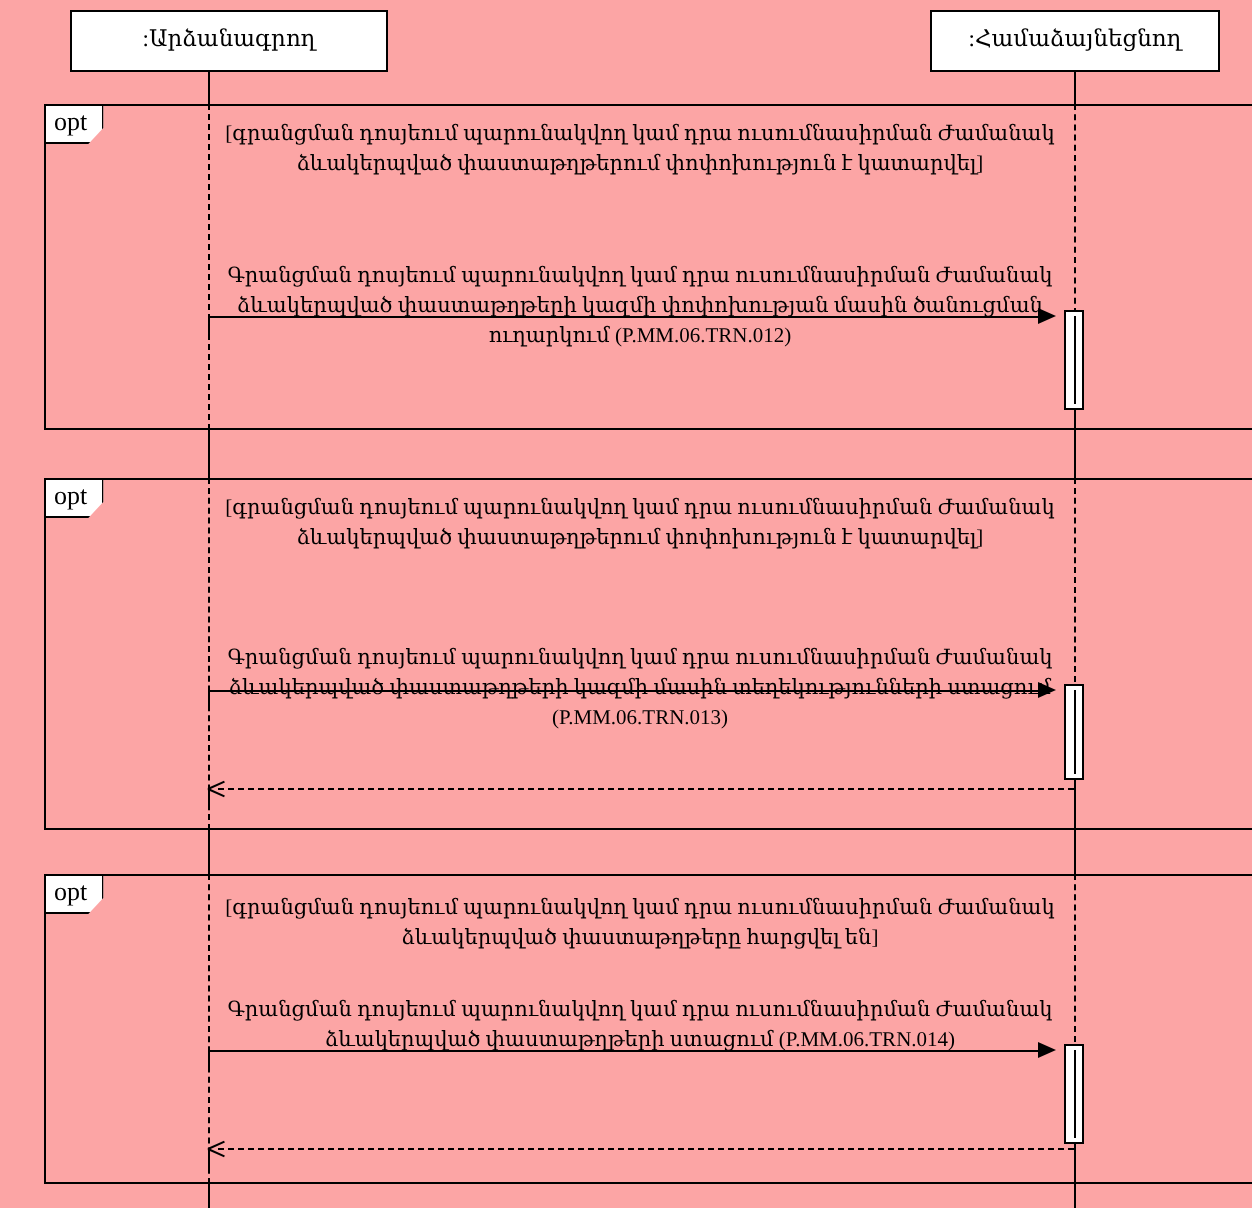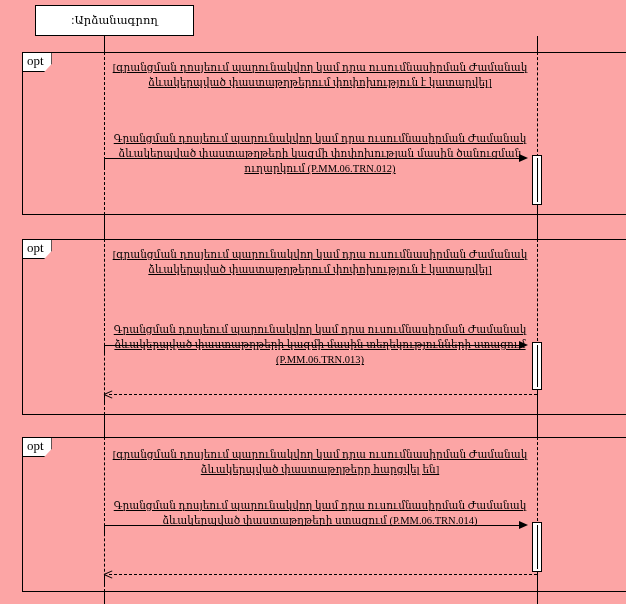":Համաձայնեցնող" div.lifeline-head { html: none -> <div> <span>:Համաձայնեցնող</span> </div> }
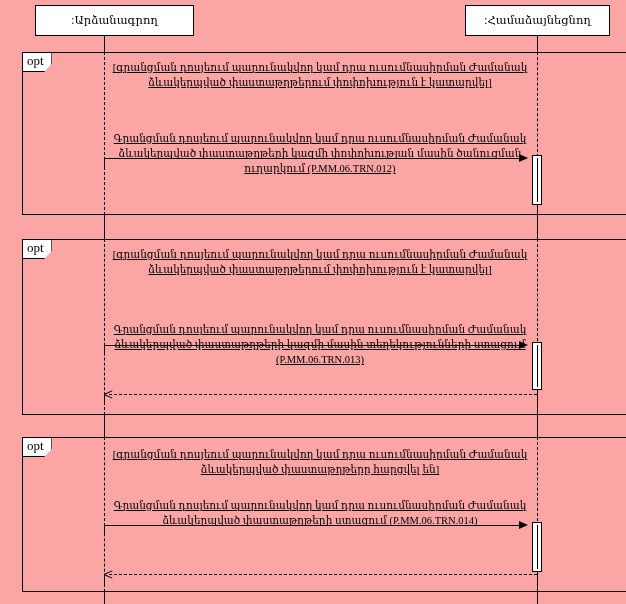"[գրանցման դոսյեում պարունակվող կամ դրա" .guard-text, .message-text { text-decoration: underline -> none }
